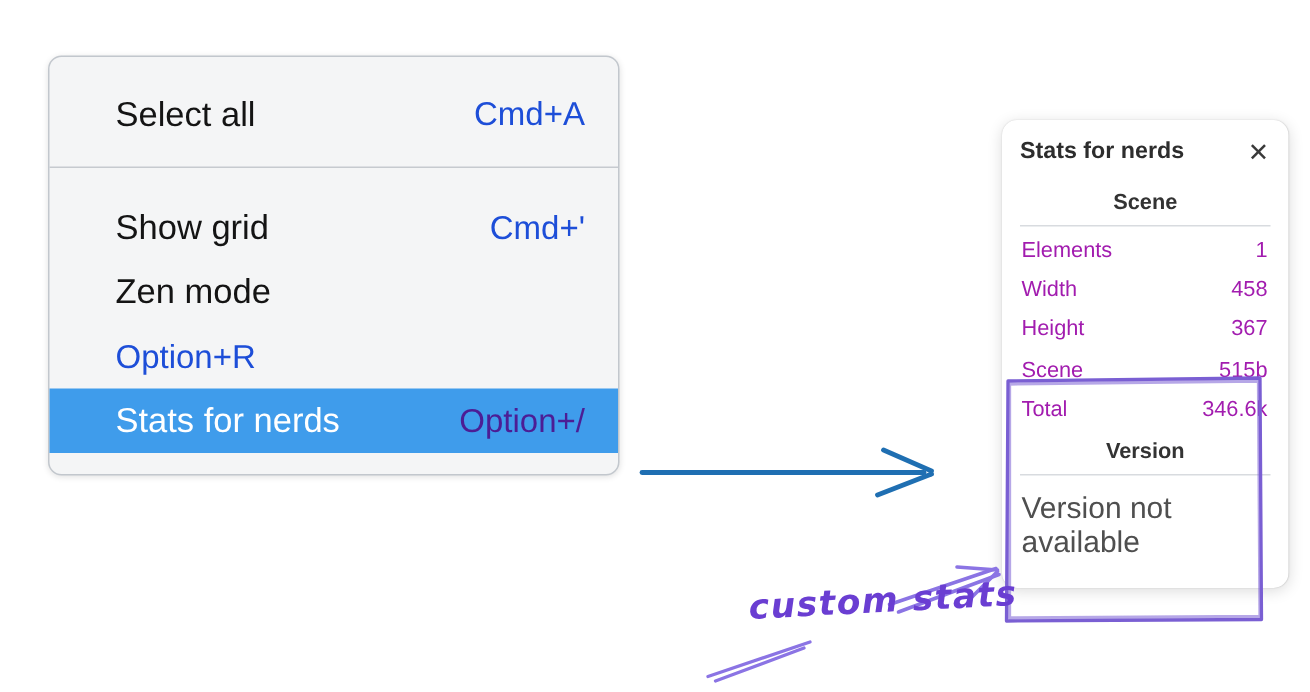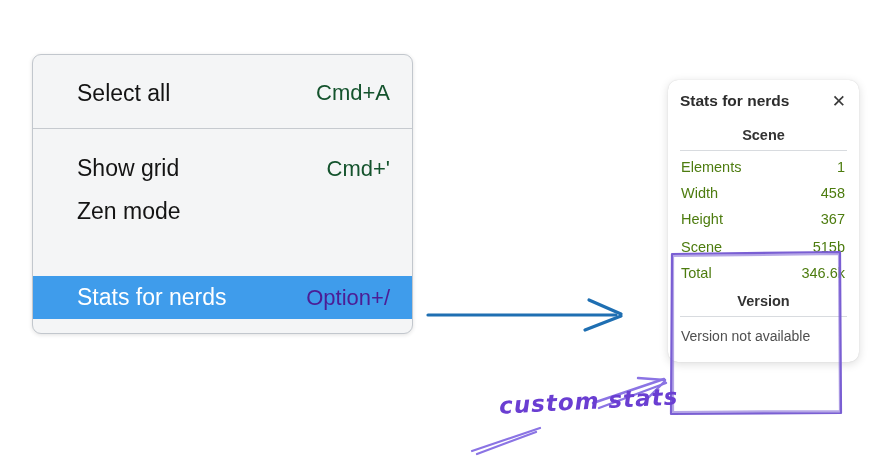"Select all" .menu { top: 54px -> 37px }
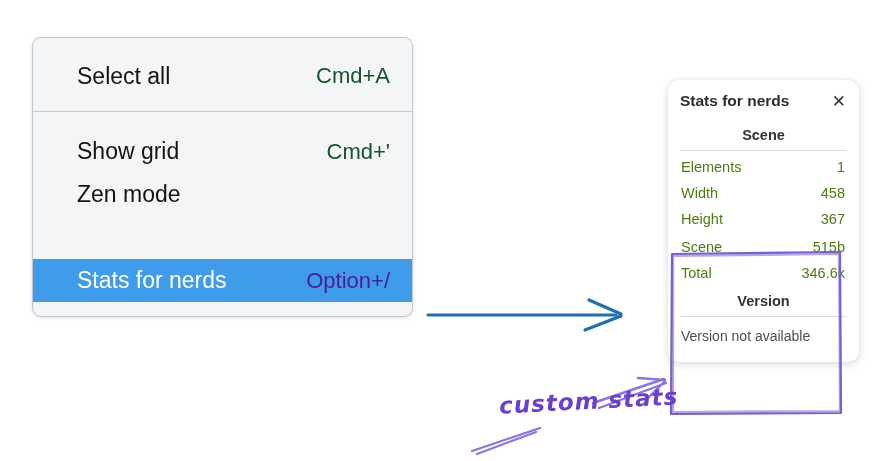"Cmd+A" .menu-item .shortcut { color: #14532d -> #1d4ed8 }
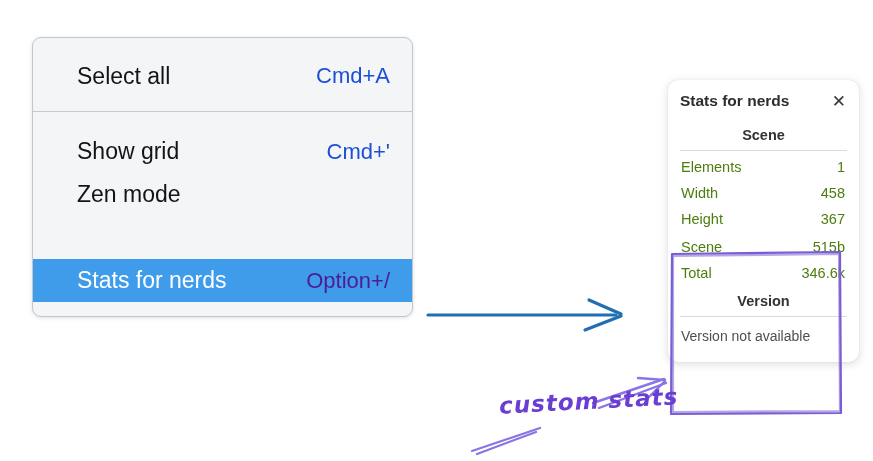"Elements" .stat-row { color: #4d7c0f -> #a21caf }
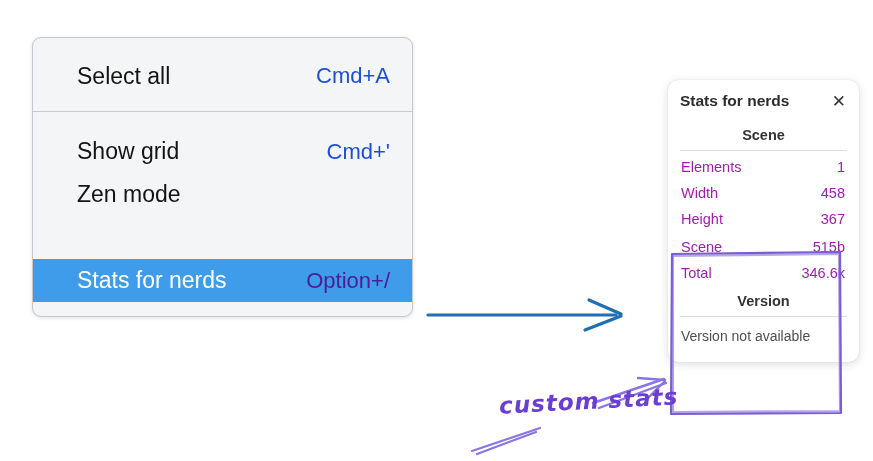"Option+R" span.shortcut { html: none -> <span>Option+R</span> }
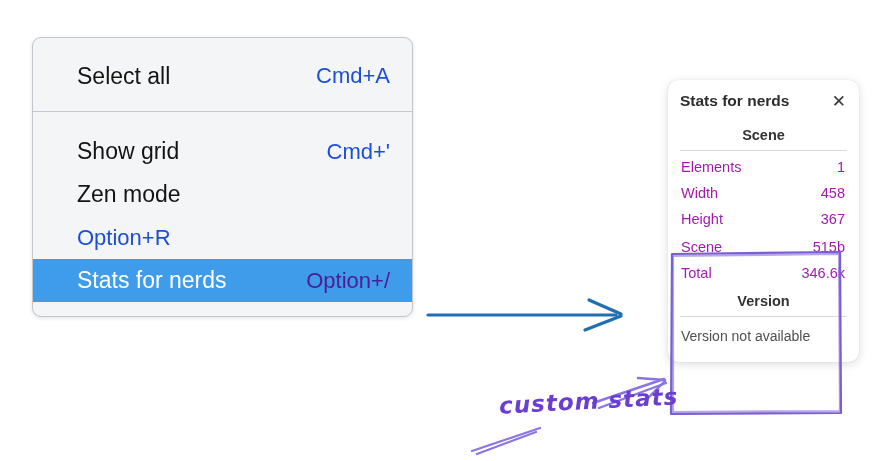"Version not available" .note-row { font-size: 14px -> 20px }
